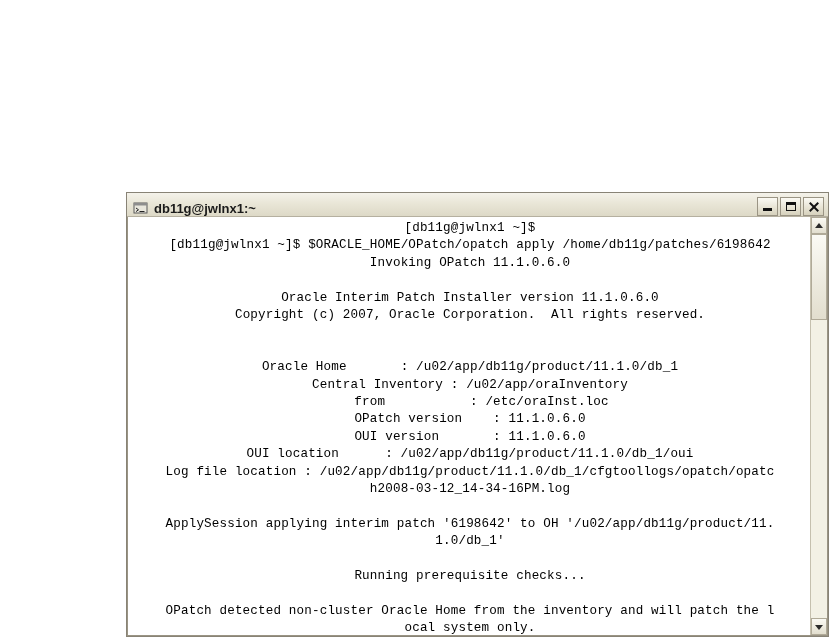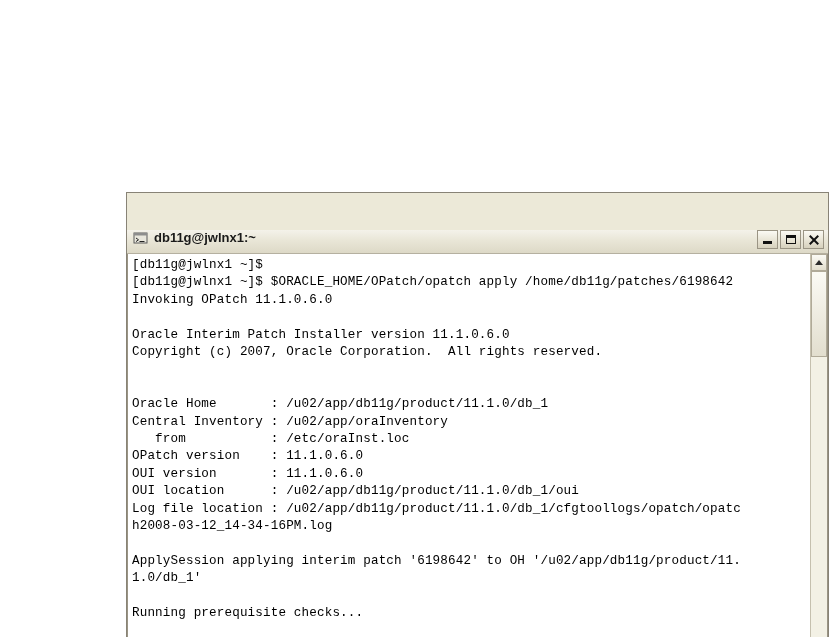"db11g@jwlnx1:~" .titlebar { align-items: flex-start -> flex-end; margin-top: 37px -> none }
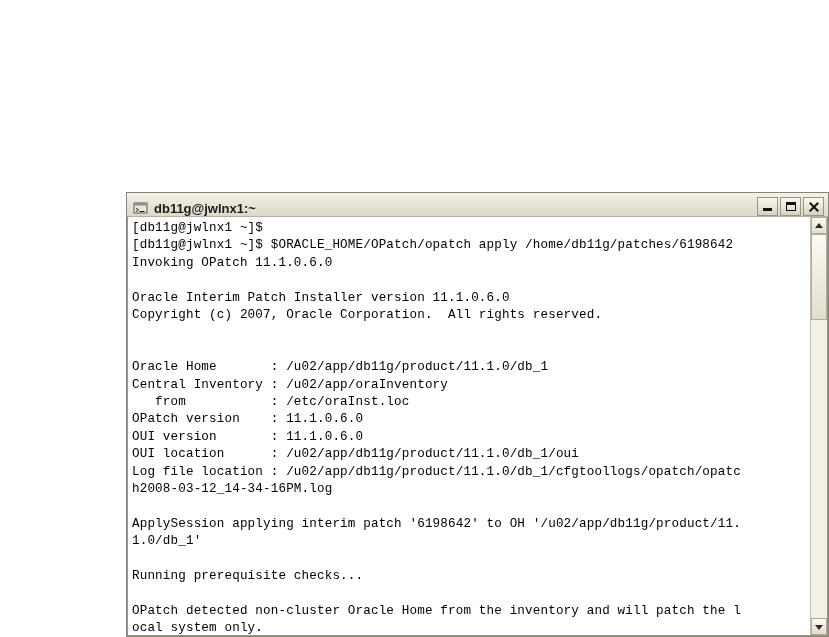"[db11g@jwlnx1 ~]$" .console { text-align: none -> center }
